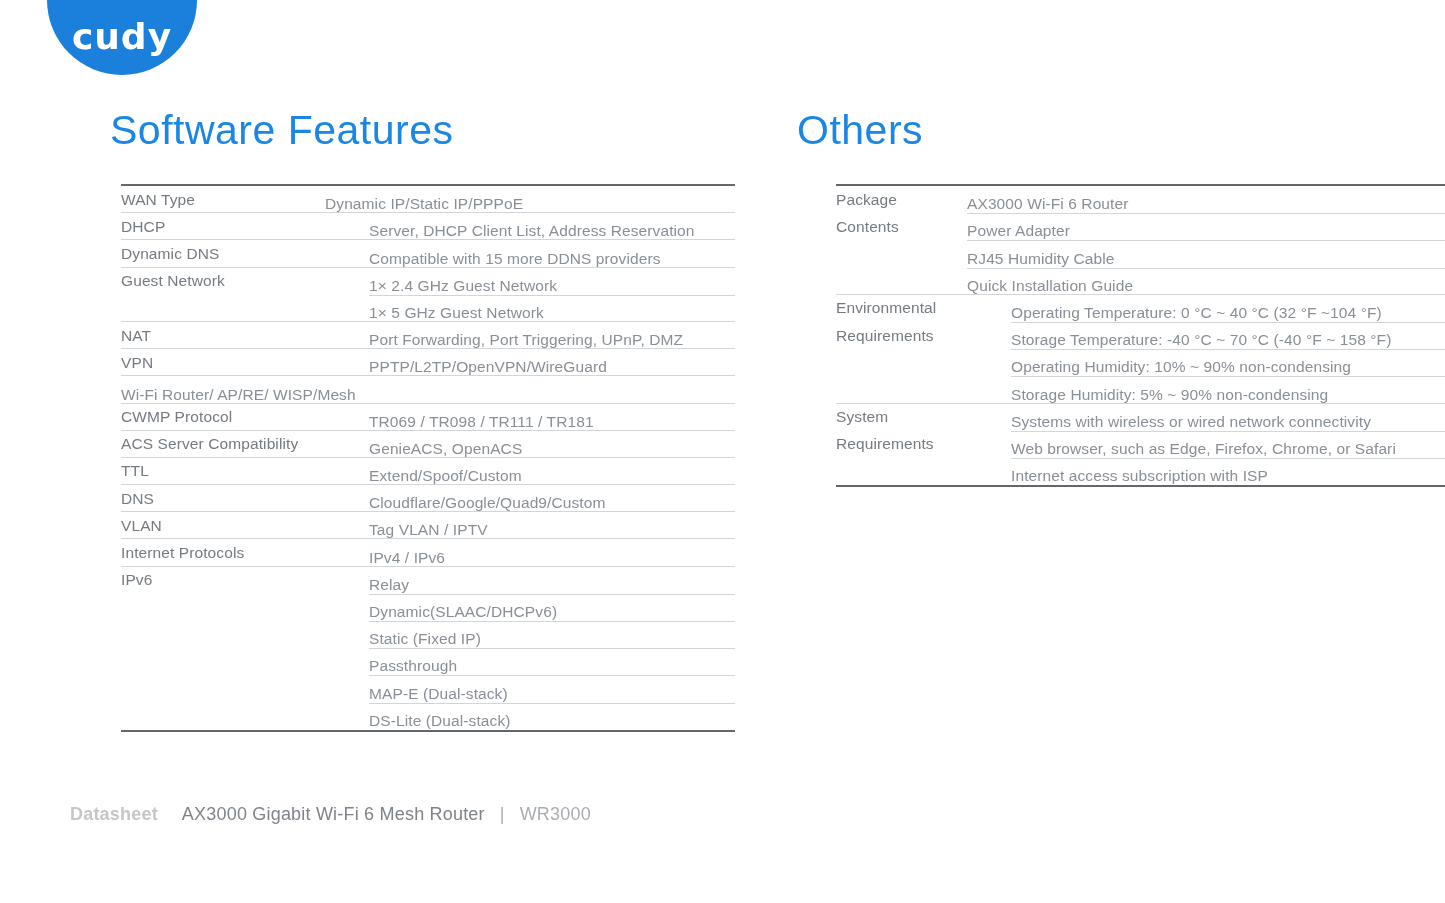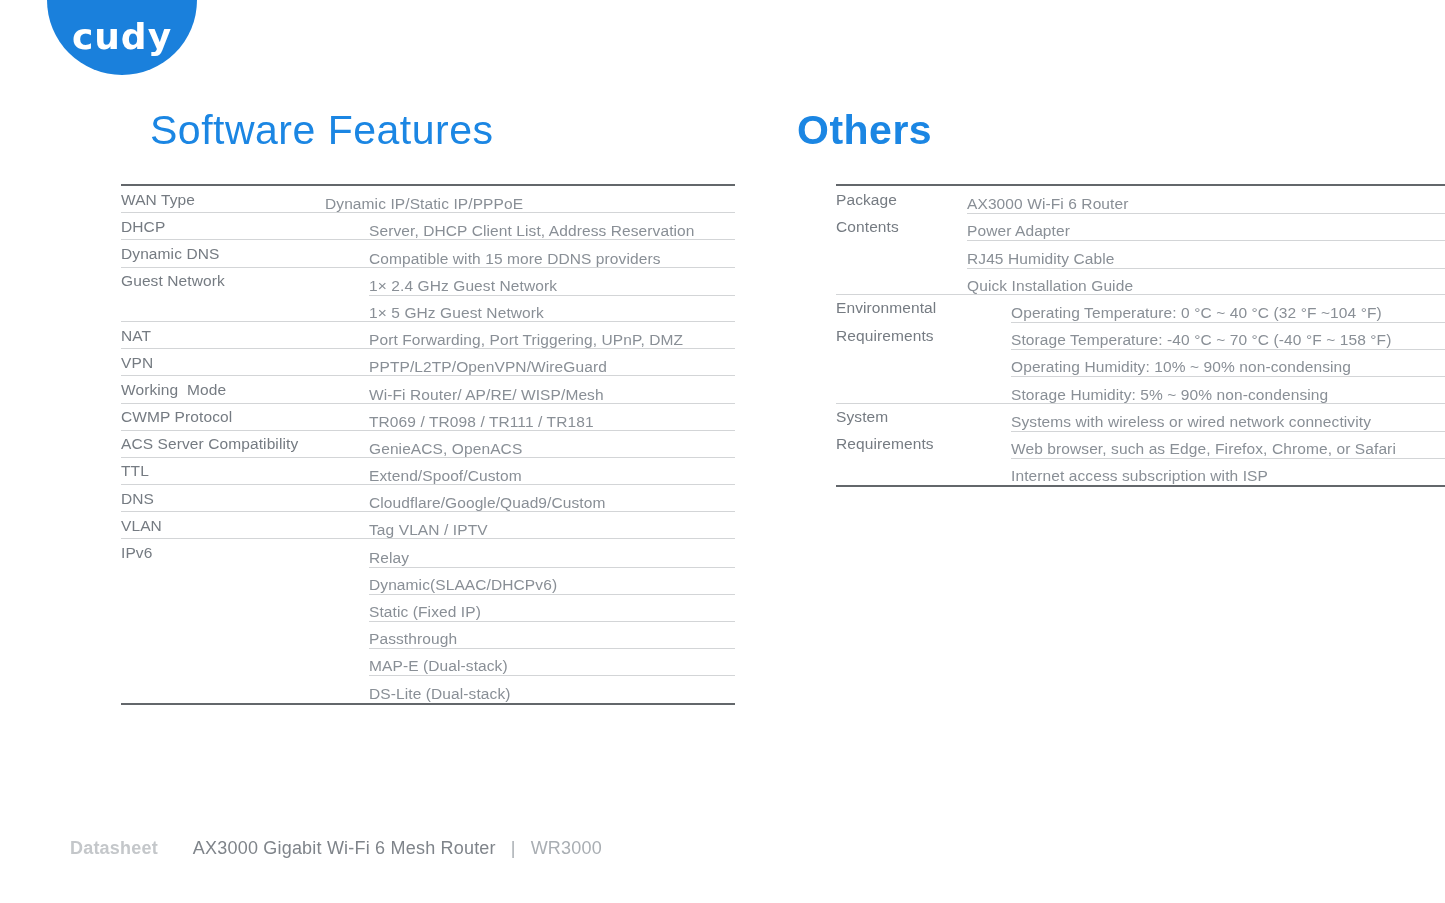"Software Features" .title-left { margin-left: 40px -> none }
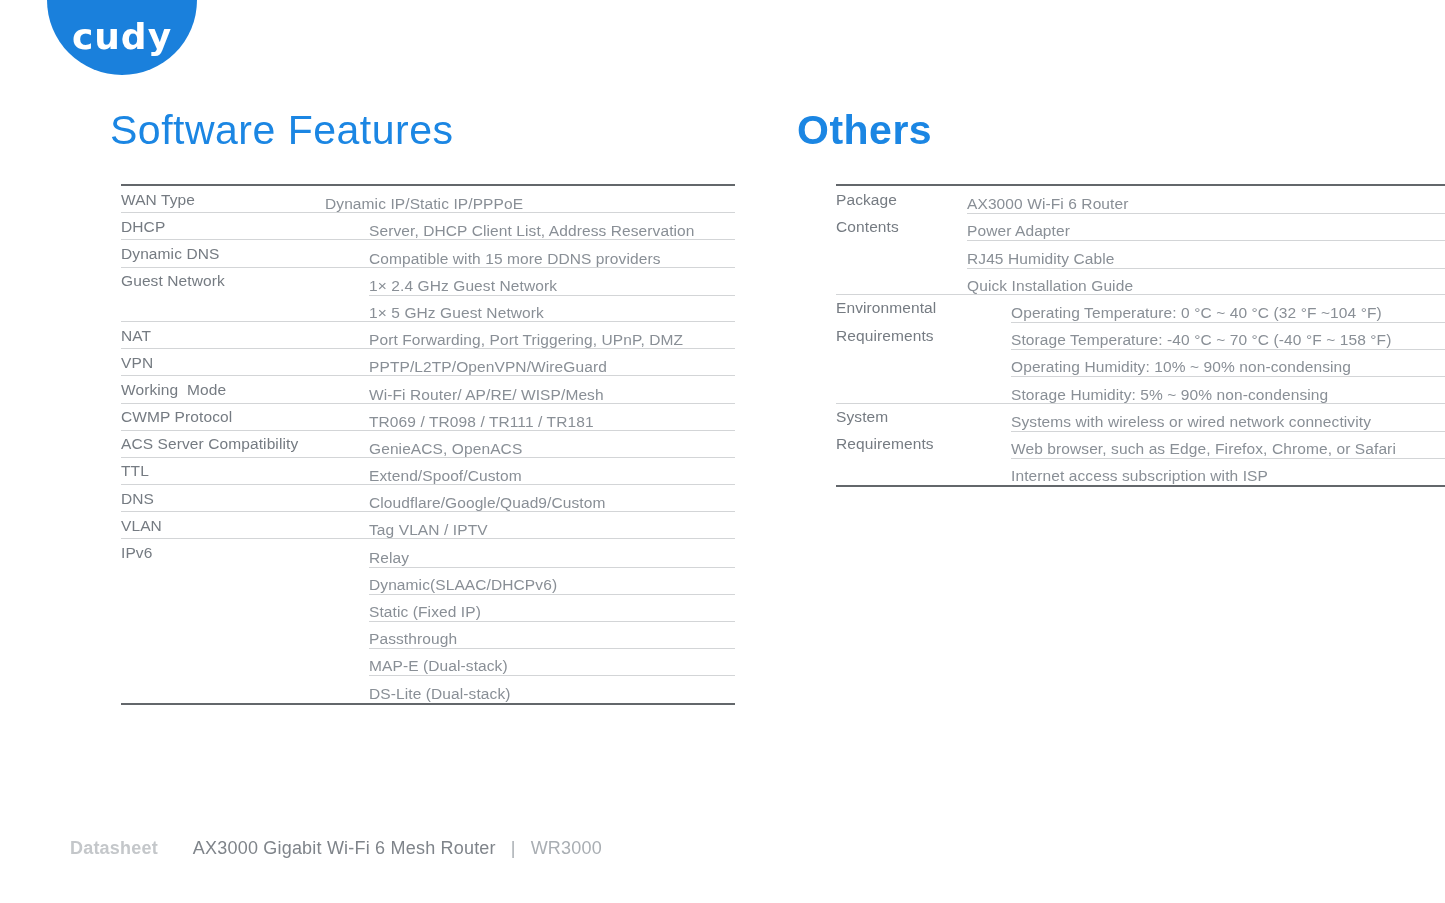"Others" .title-right { font-weight: bold -> none }
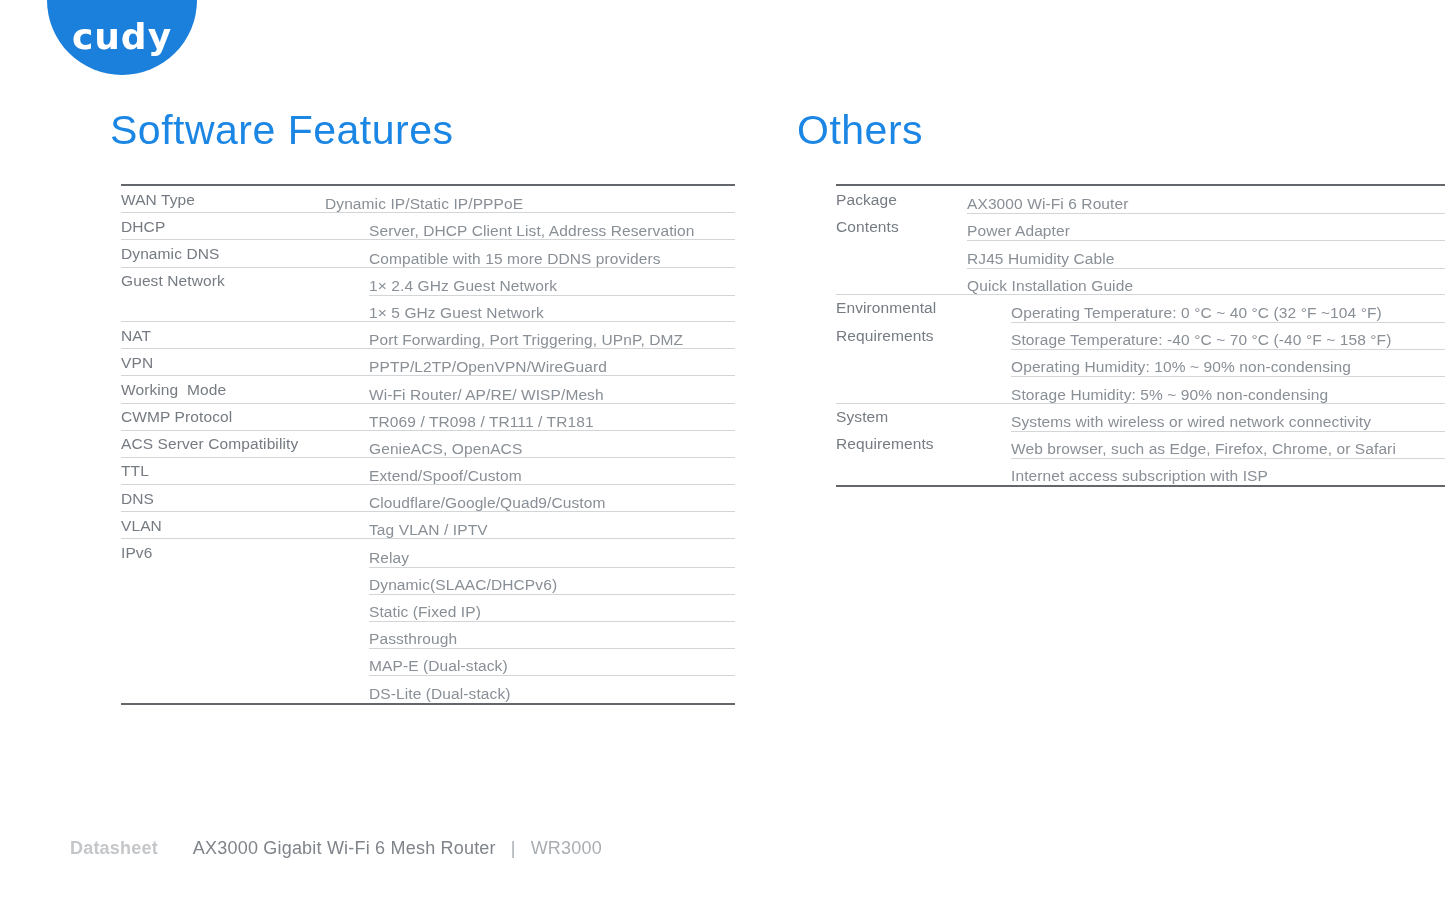"Working Mode" div.labels { html: <div> <div>Working Mode</div> </div> -> none }
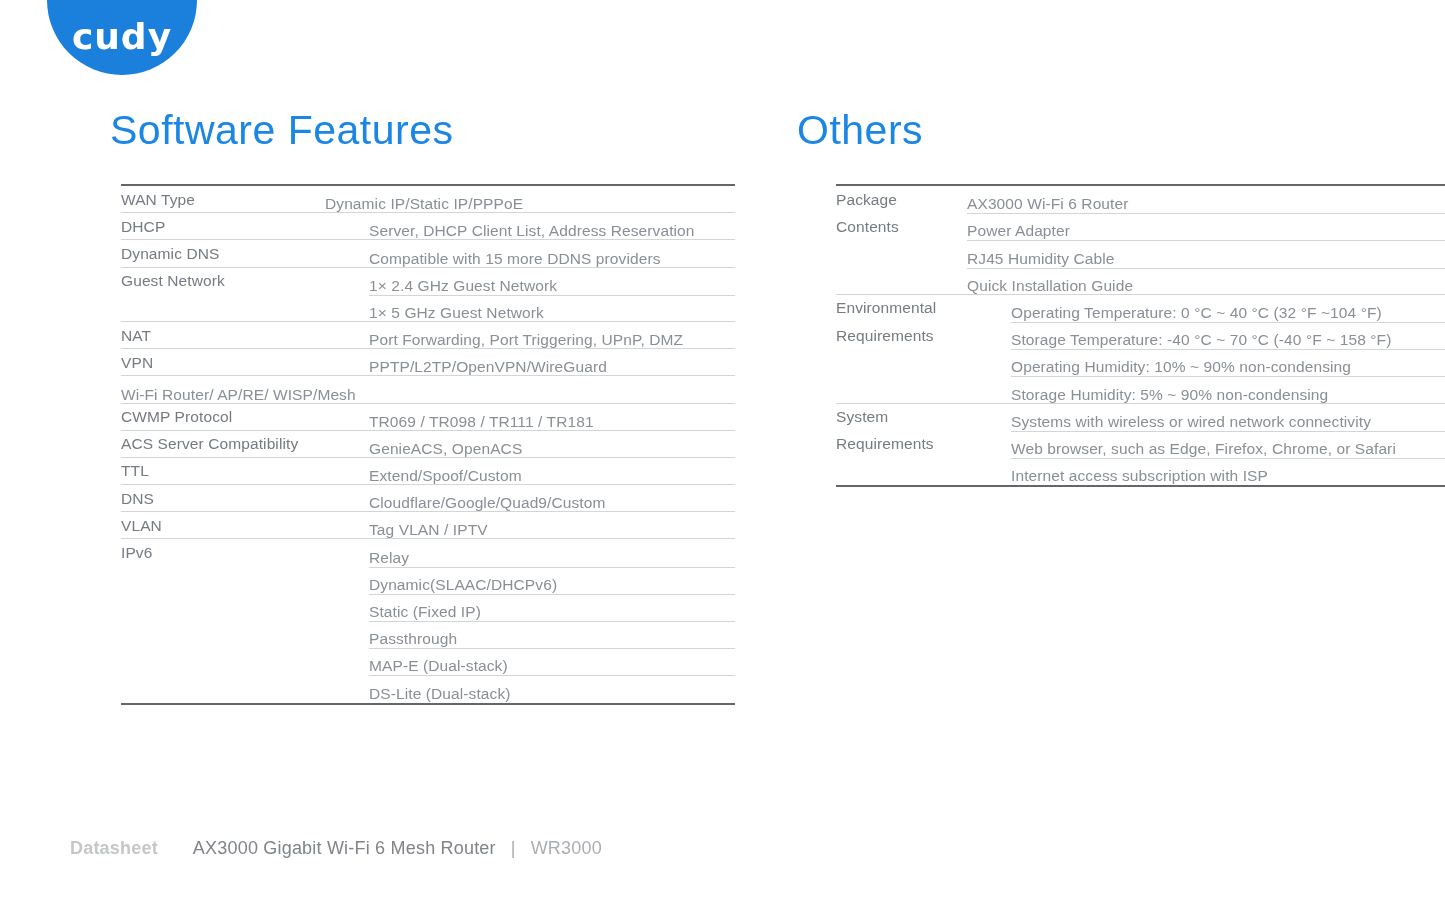"Internet Protocols" div.group { html: none -> <div> <div> <div>Internet Protocols</div> </div> <div> <div> <span>IPv4 / IPv6</span> </div> </div> </div> }
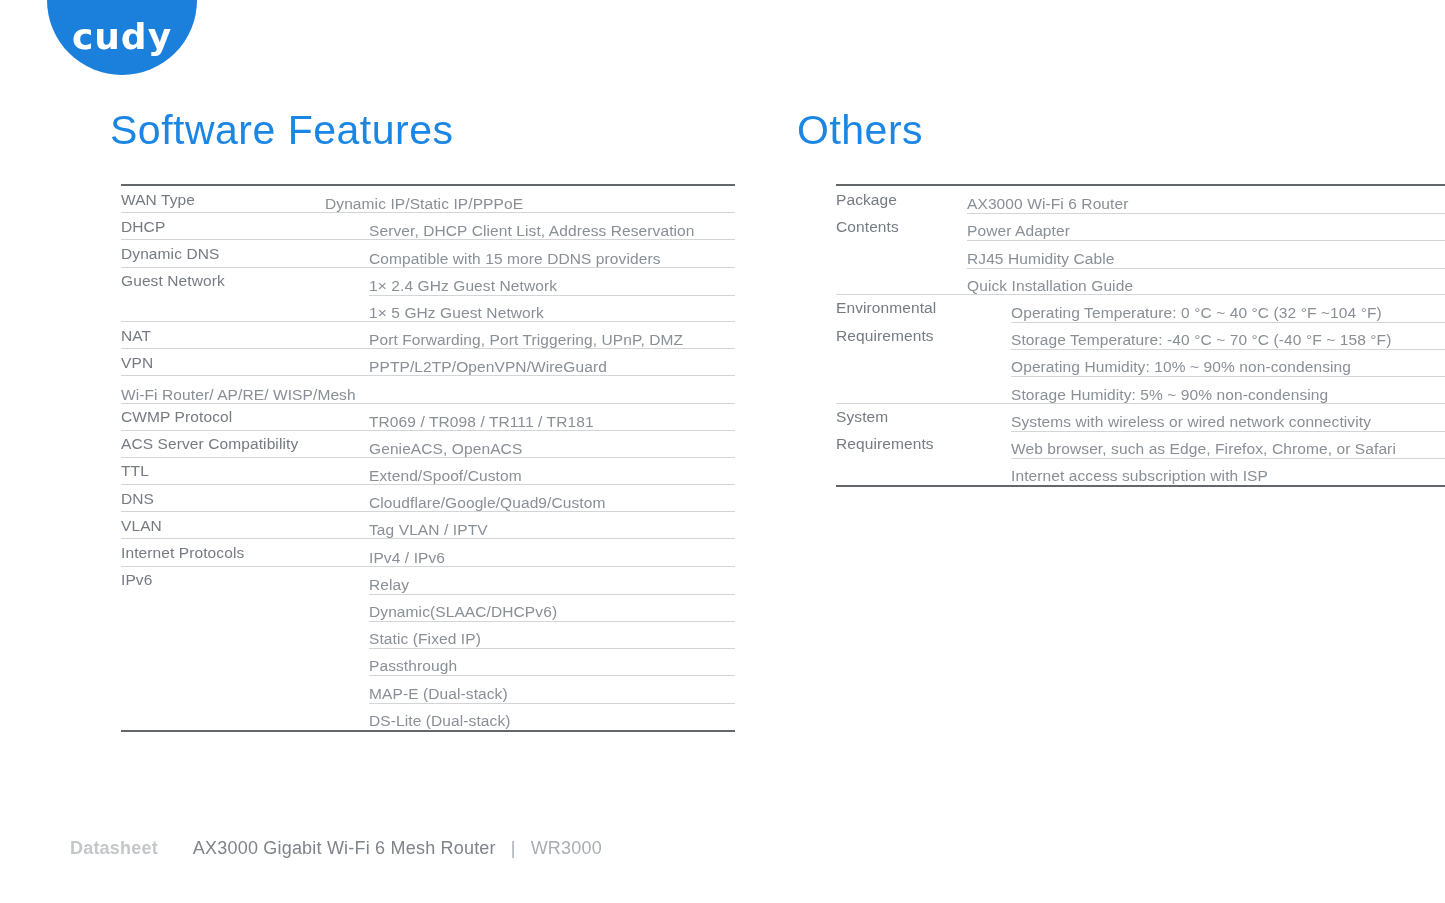"Datasheet" .footer { top: 838px -> 804px }
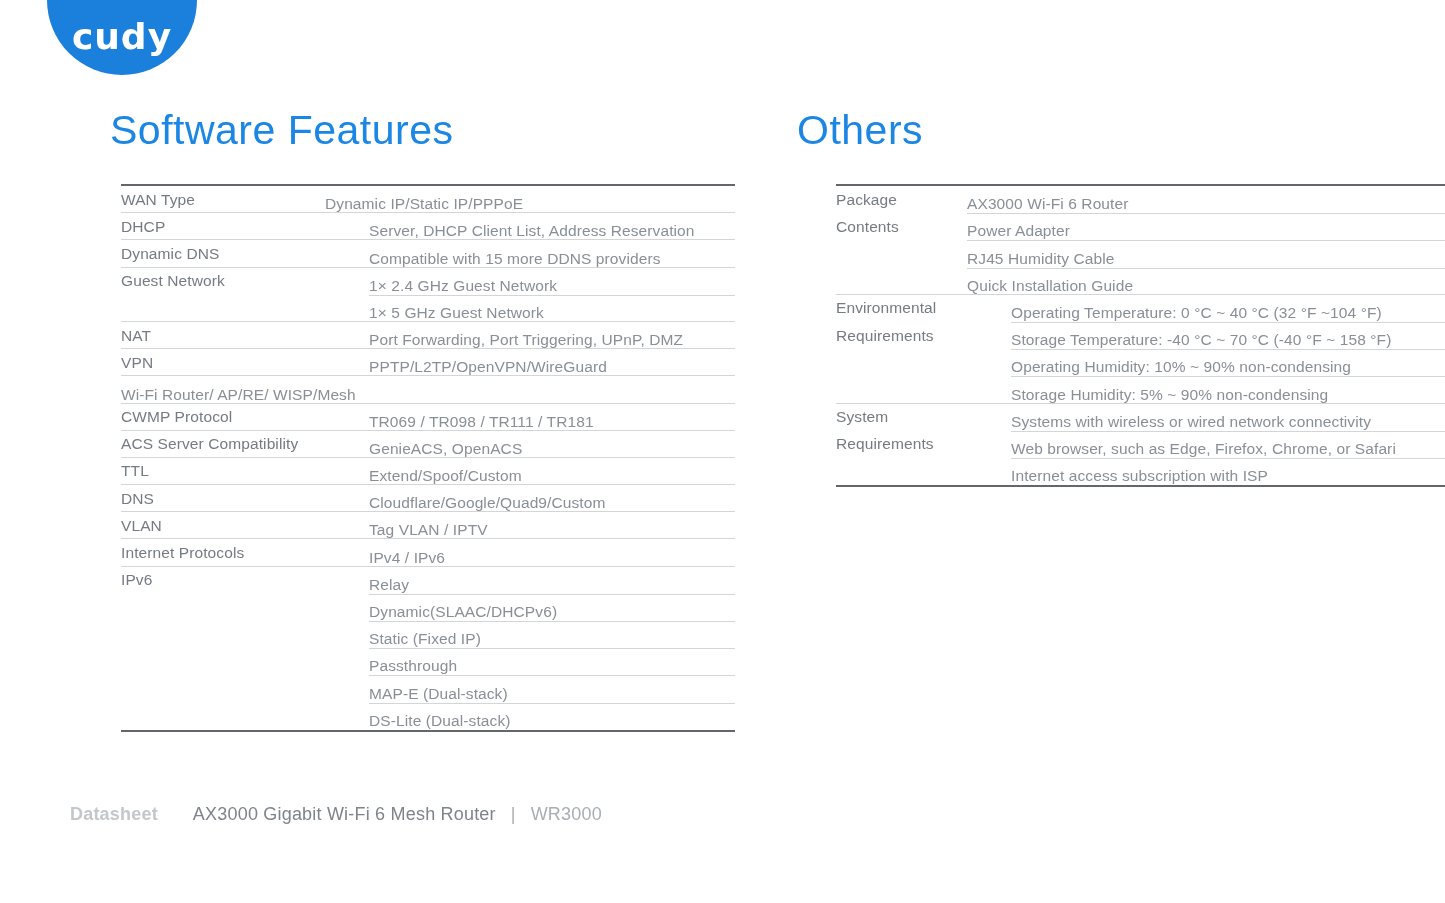"AX3000 Gigabit Wi-Fi 6 Mesh" .footer-name { margin-left: 35px -> 24px }
